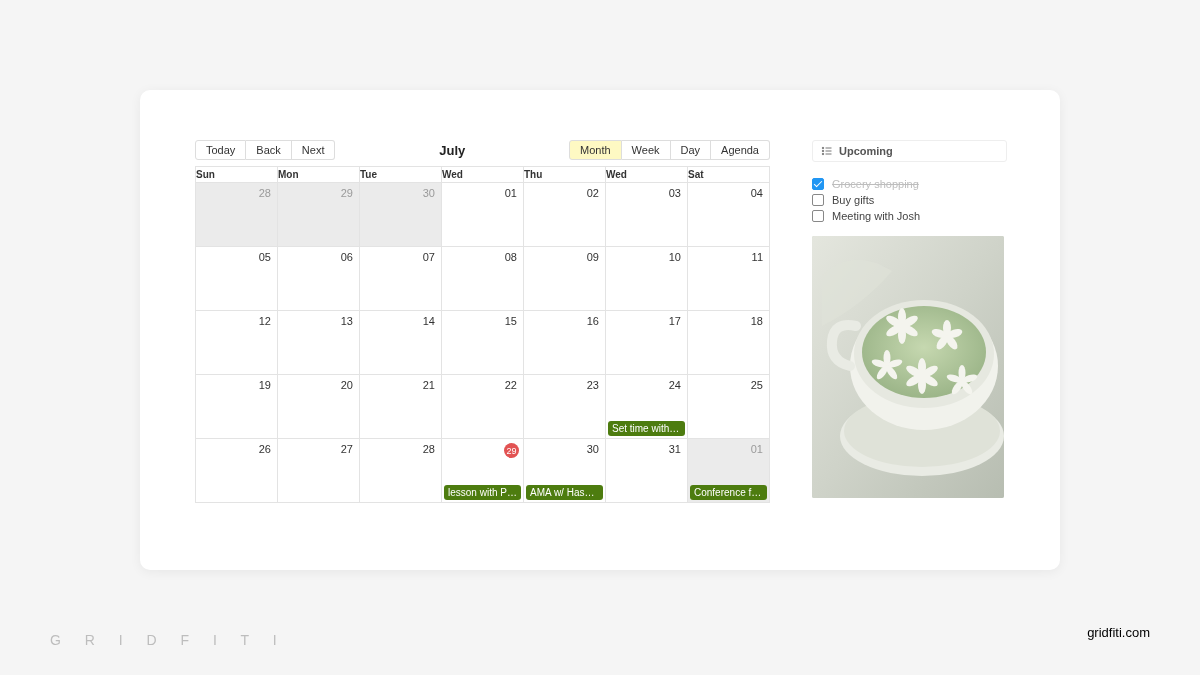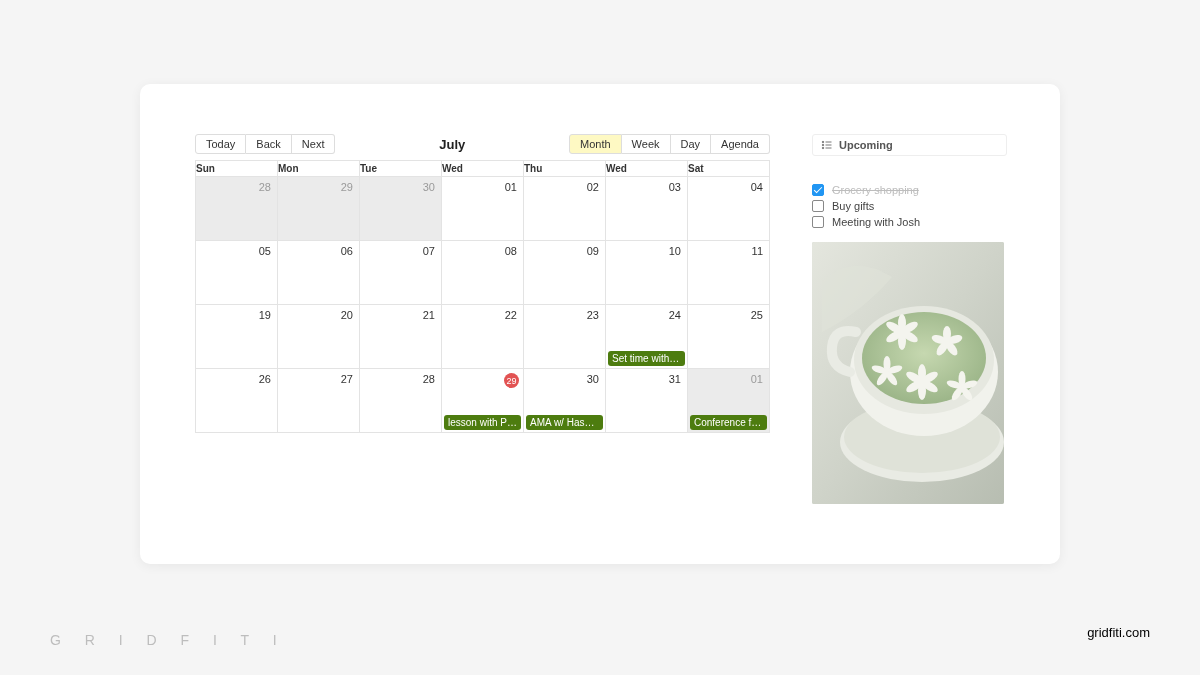"Today" .card { top: 84px -> 90px }
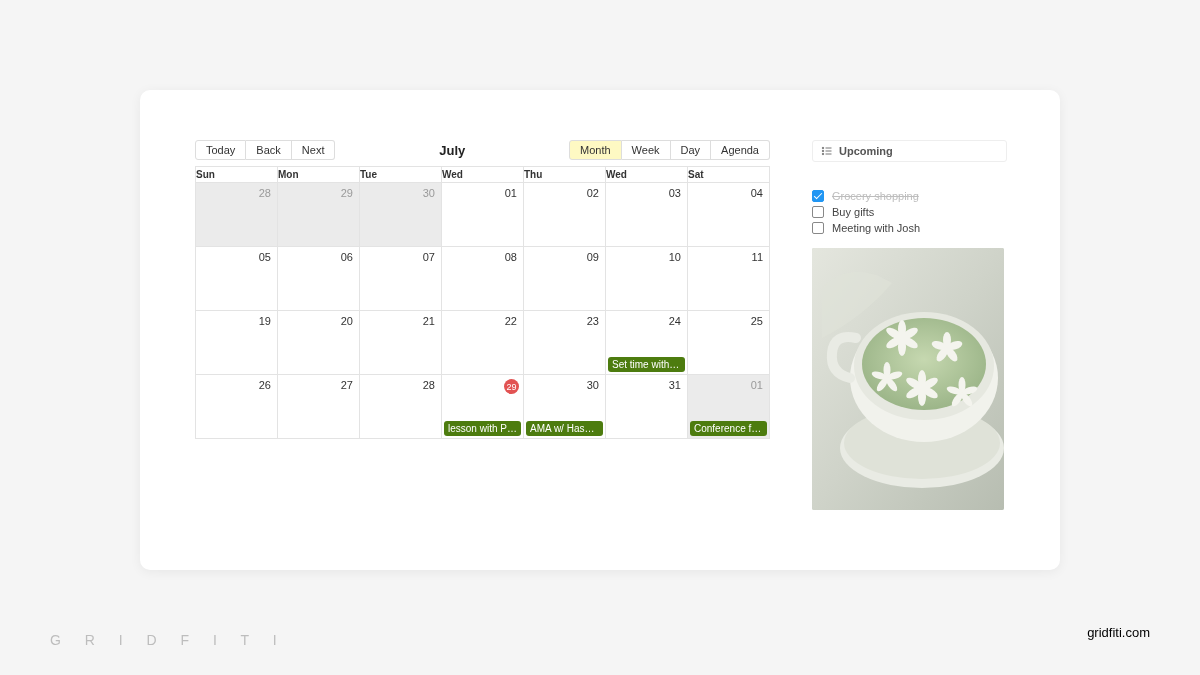"Upcoming" .up-head { margin-bottom: 28px -> 16px }
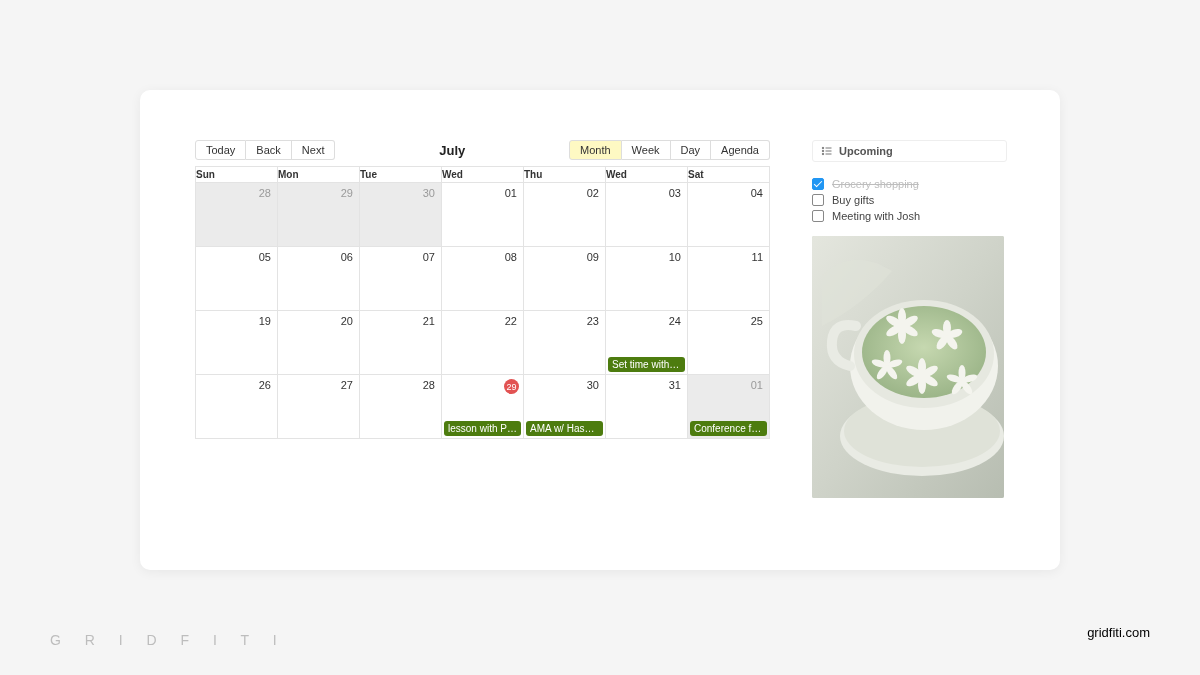"12" tr { html: none -> <tr> <td> <div>12</div> </td> <td> <div>13</div> </td> <td> <div>14</div> </td> <td> <div>15</div> </td> <td> <div>16</div> </td> <td> <div>17</div> </td> <td> <div>18</div> </td> </tr> }
